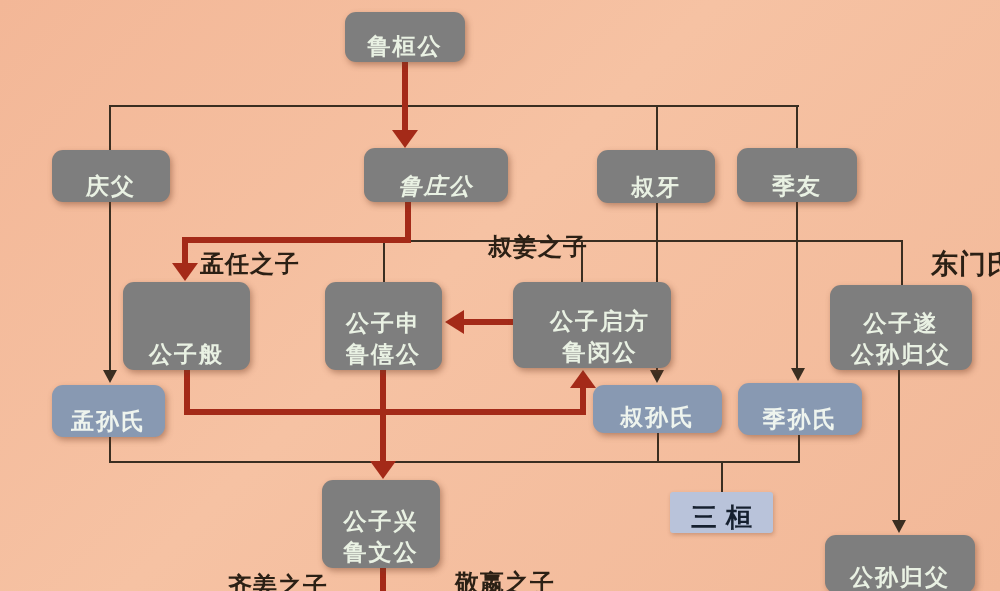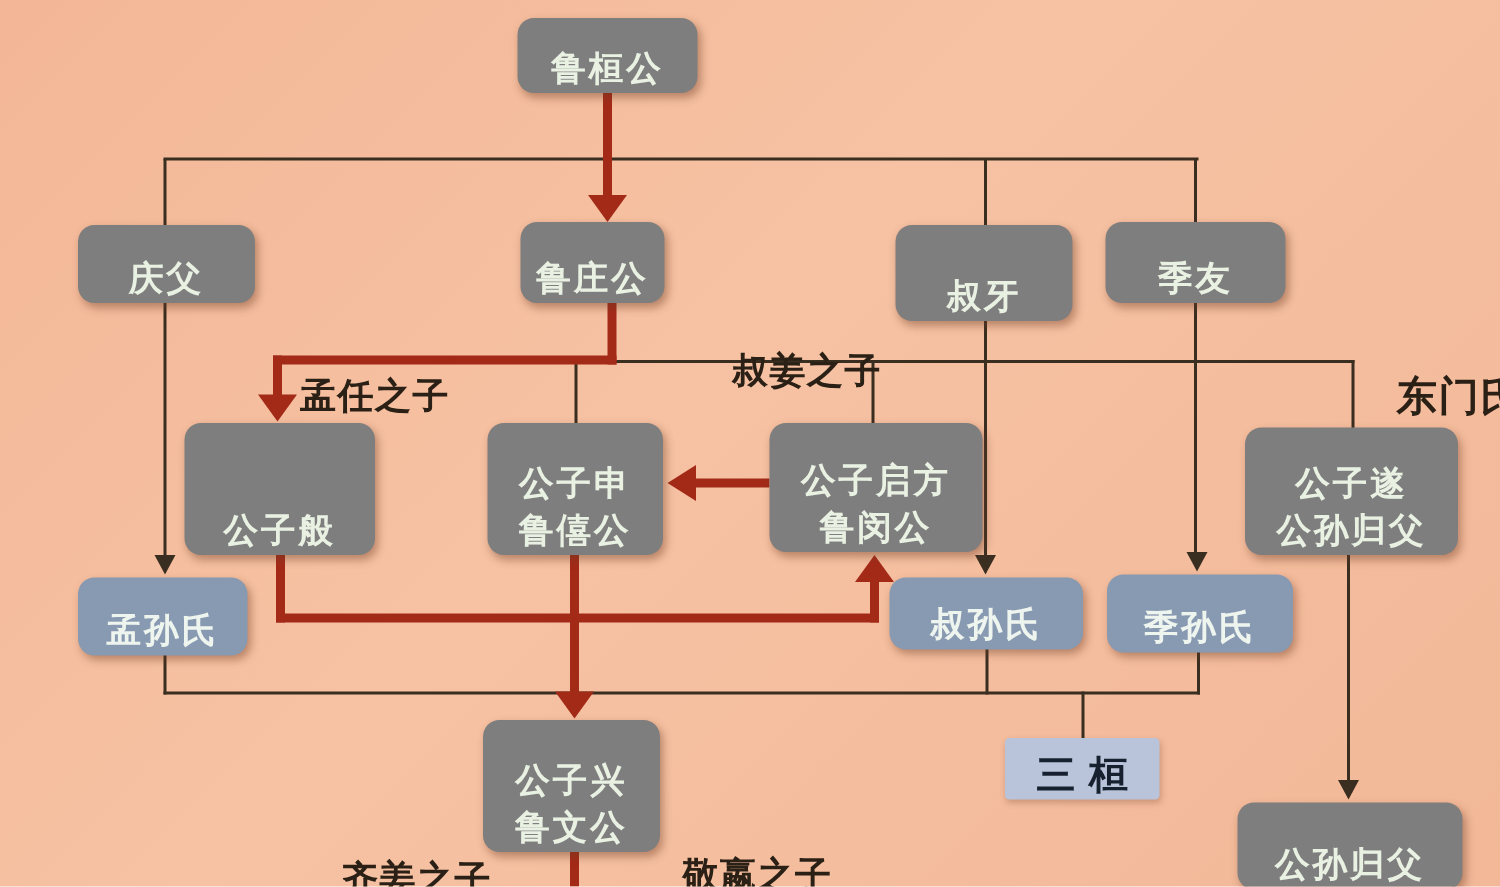"鲁庄公" div.node { font-style: none -> italic; left: 347px -> 364px; width: 96px -> 144px }
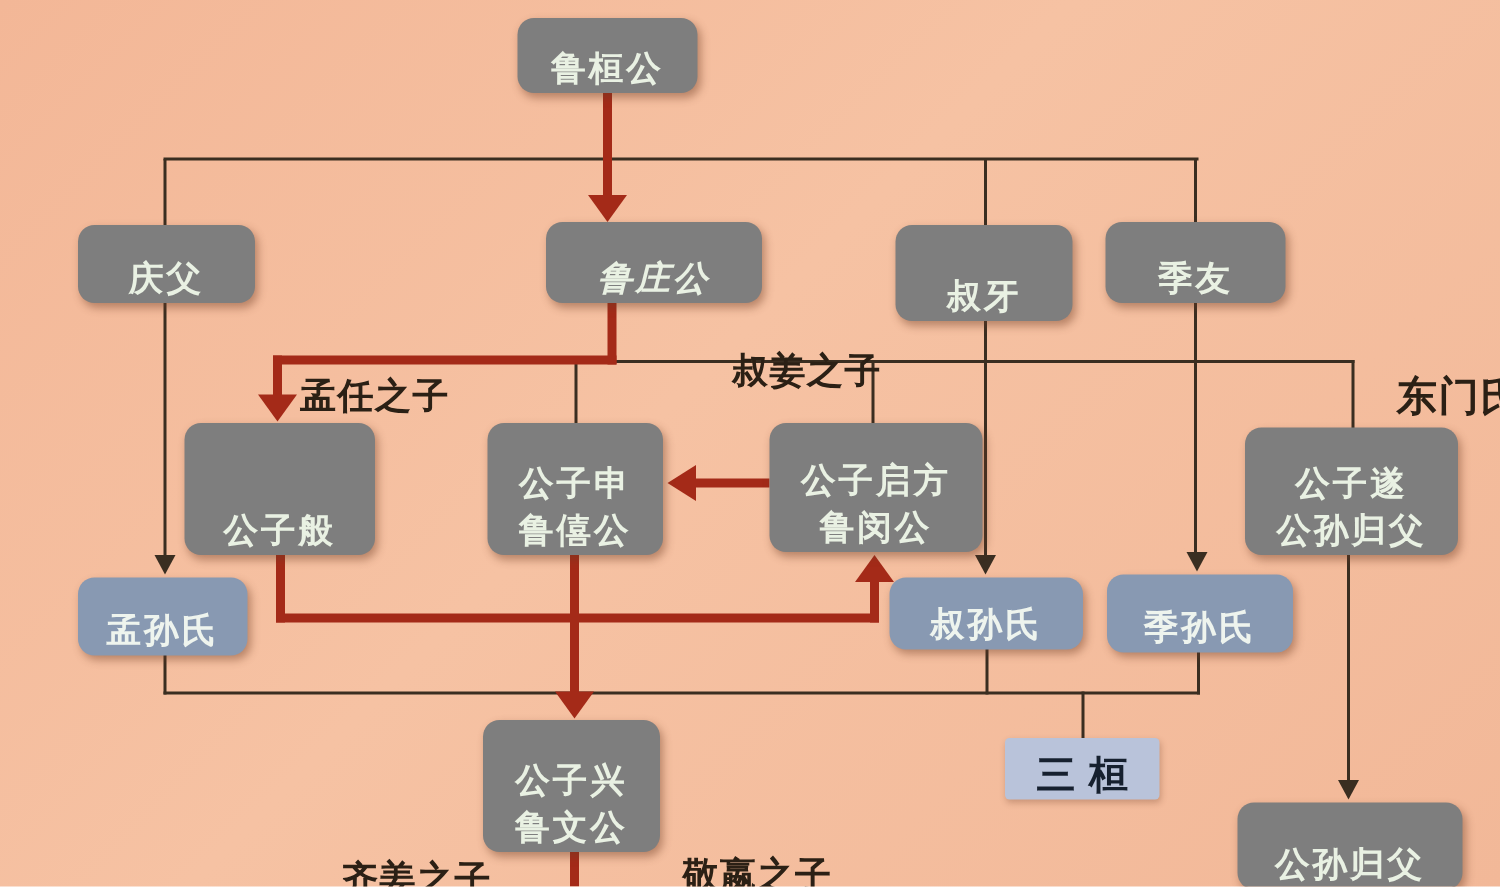"叔牙" div.node { height: 64px -> 53px }
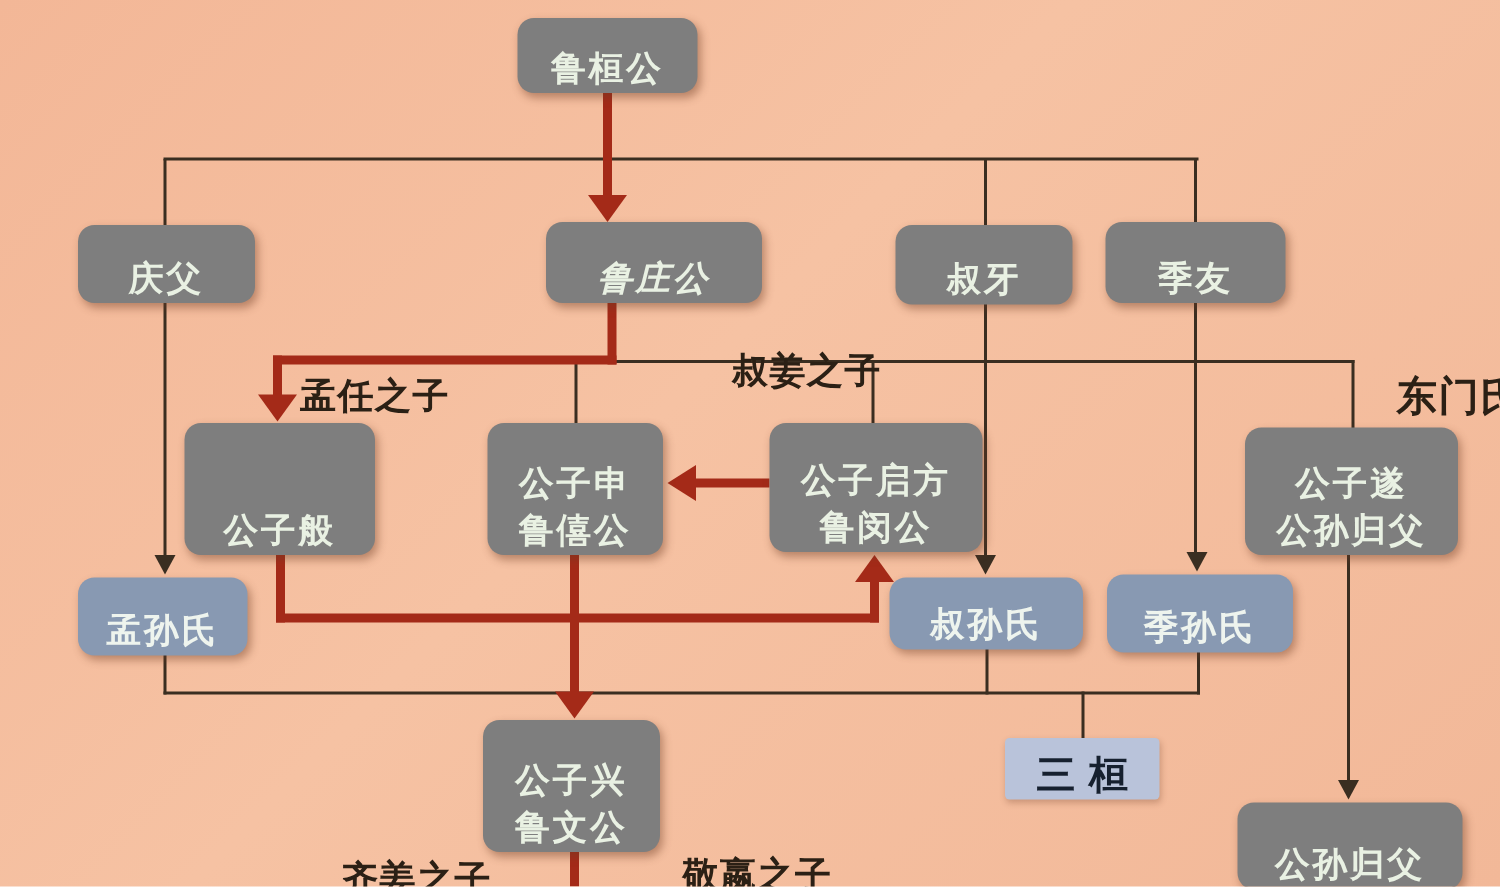"公子启方" div.node { padding-left: none -> 16px }
